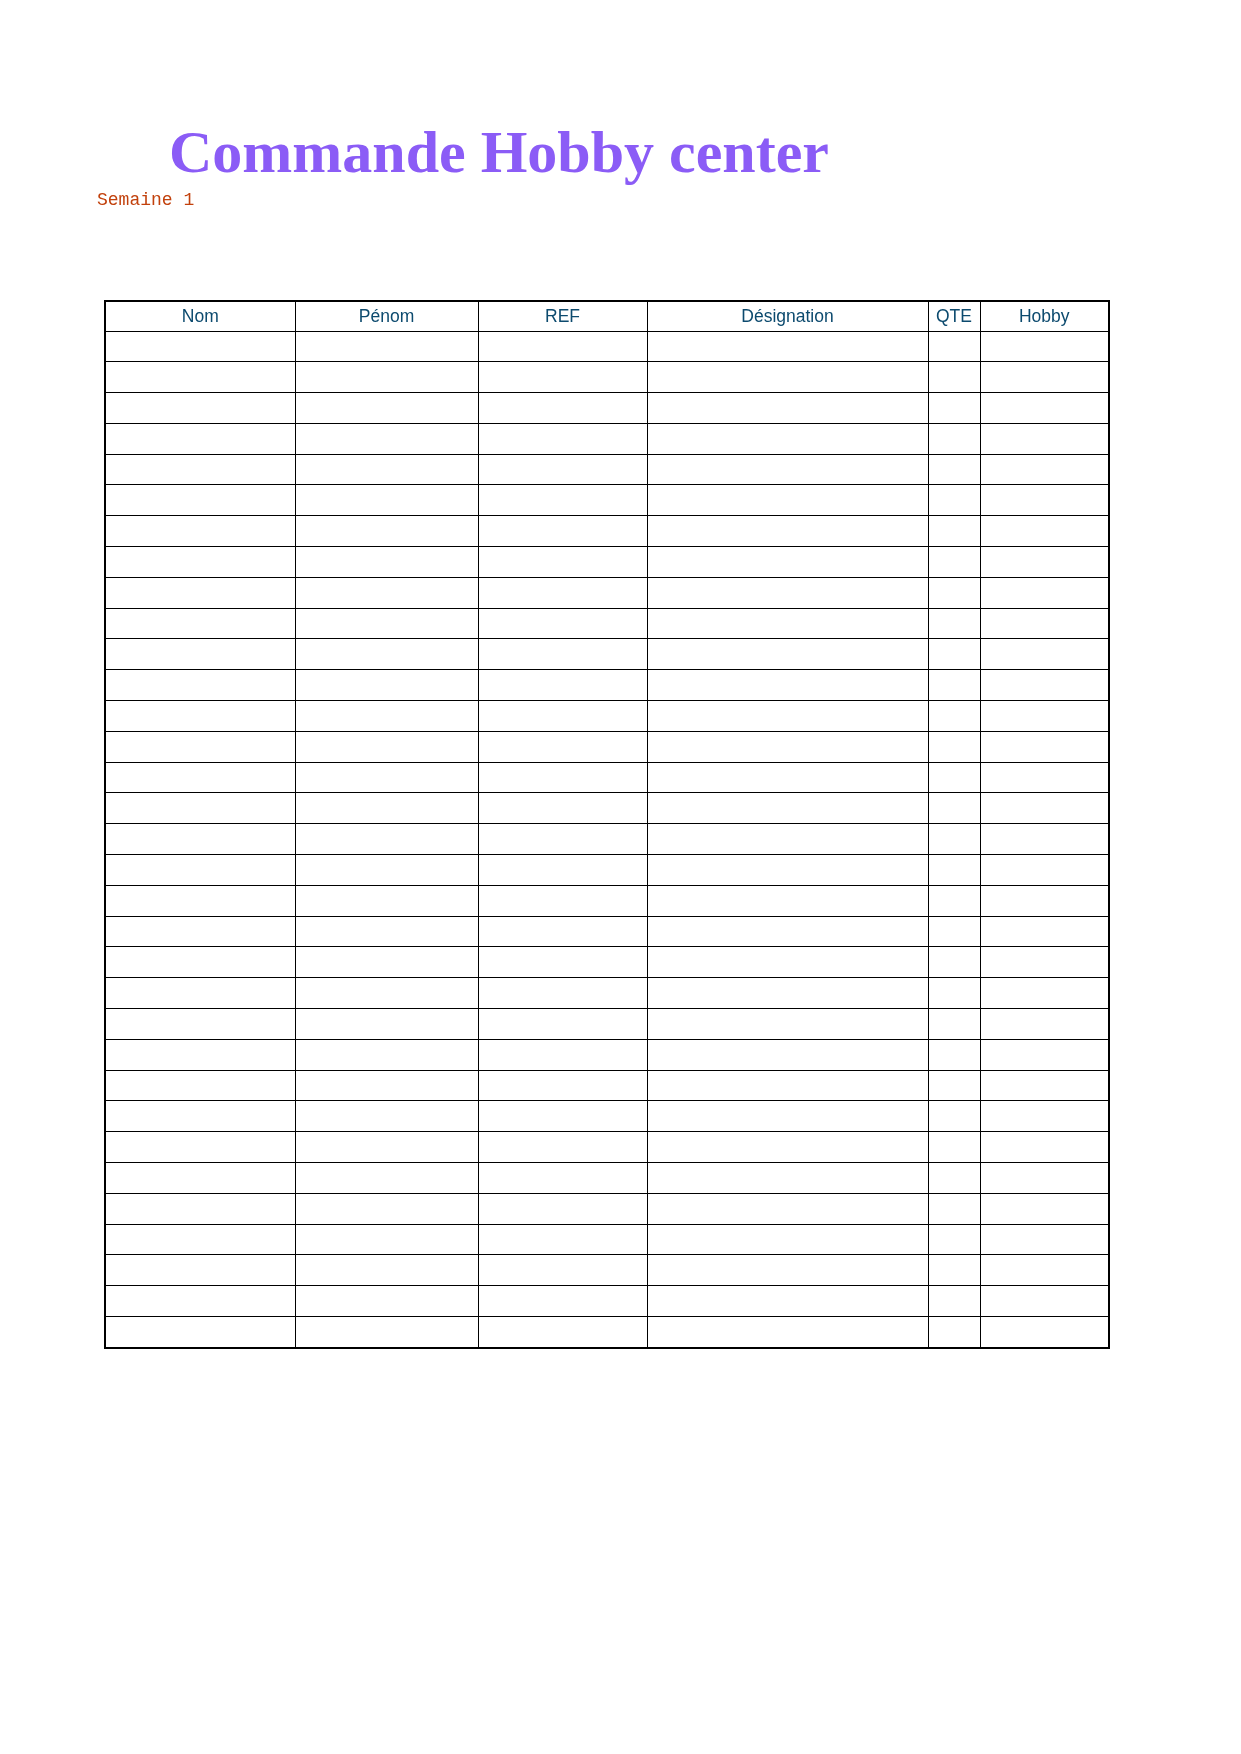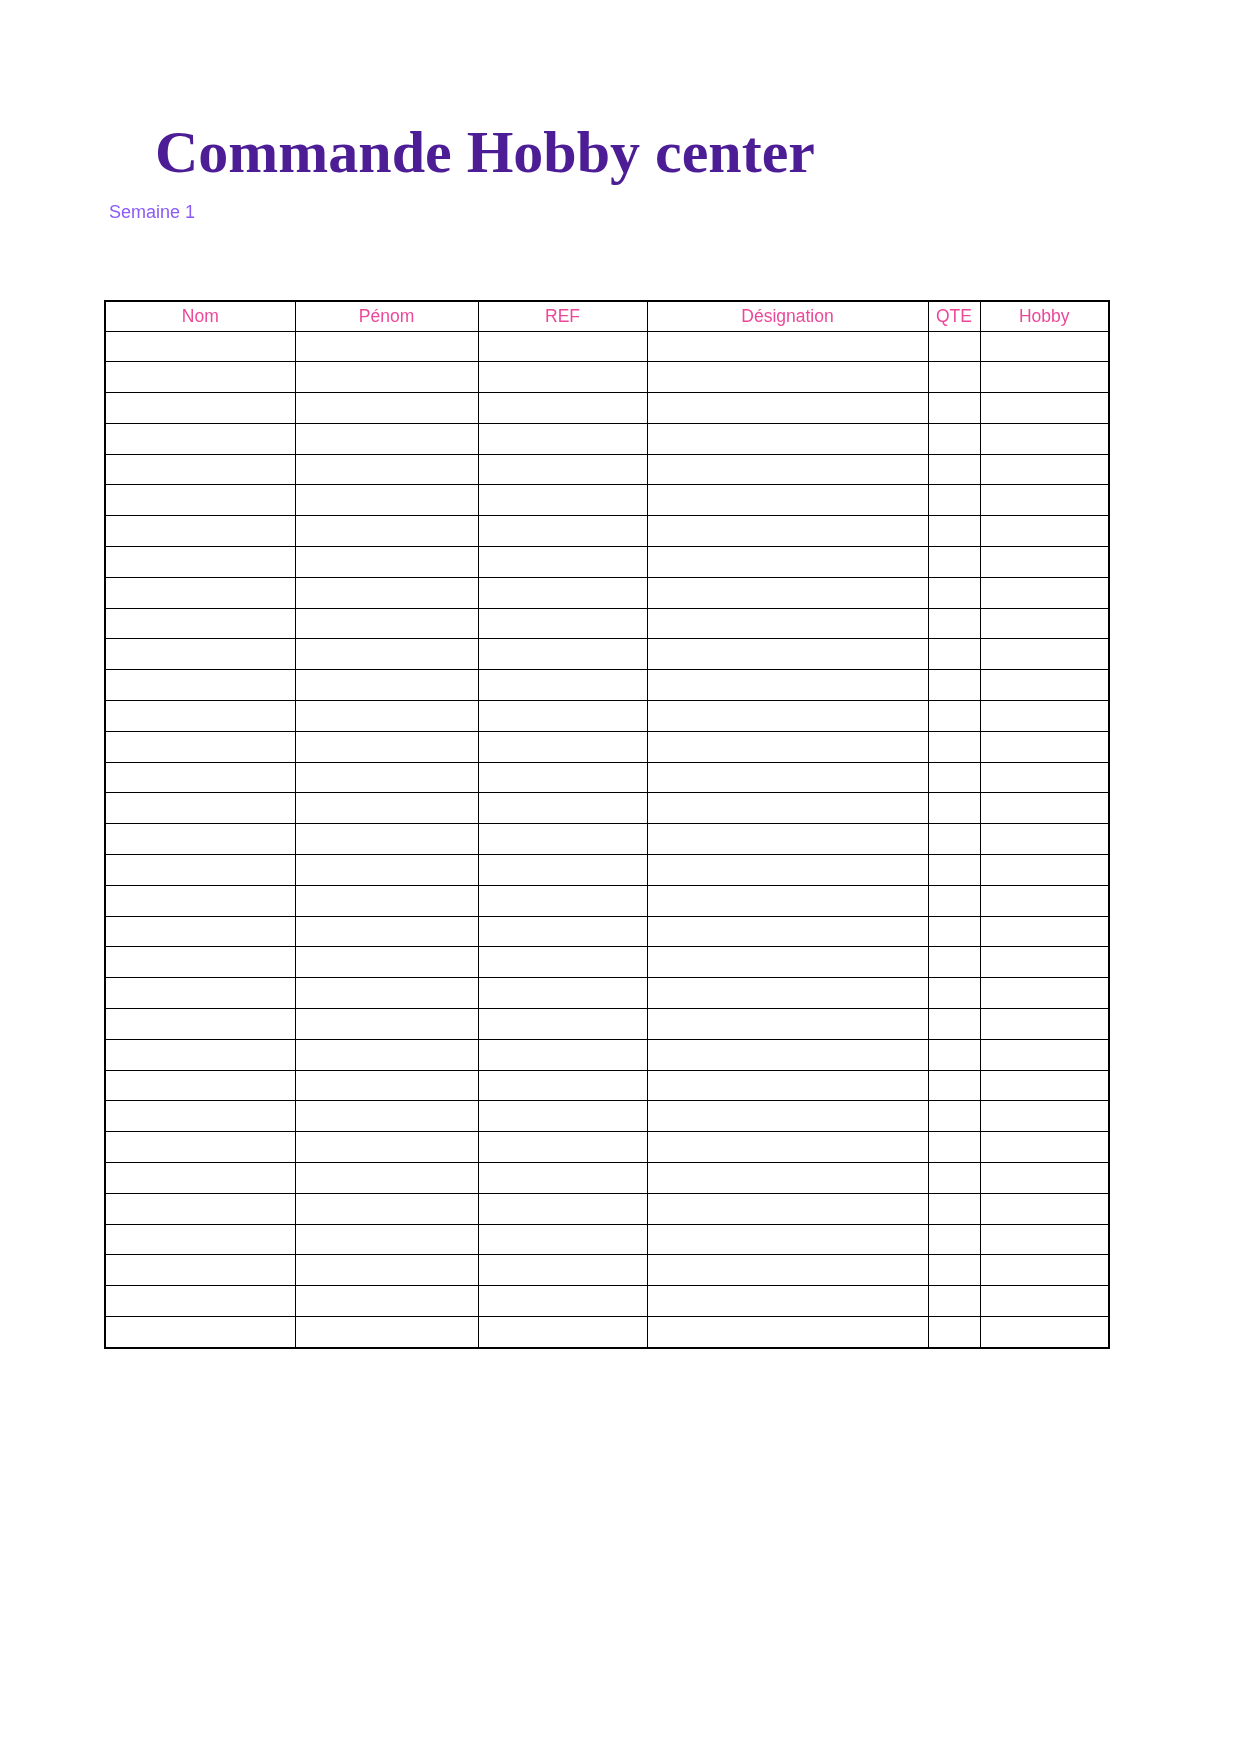"Commande Hobby center" .doc-title { color: #4c1d95 -> #8b5cf6; left: 155px -> 169px }
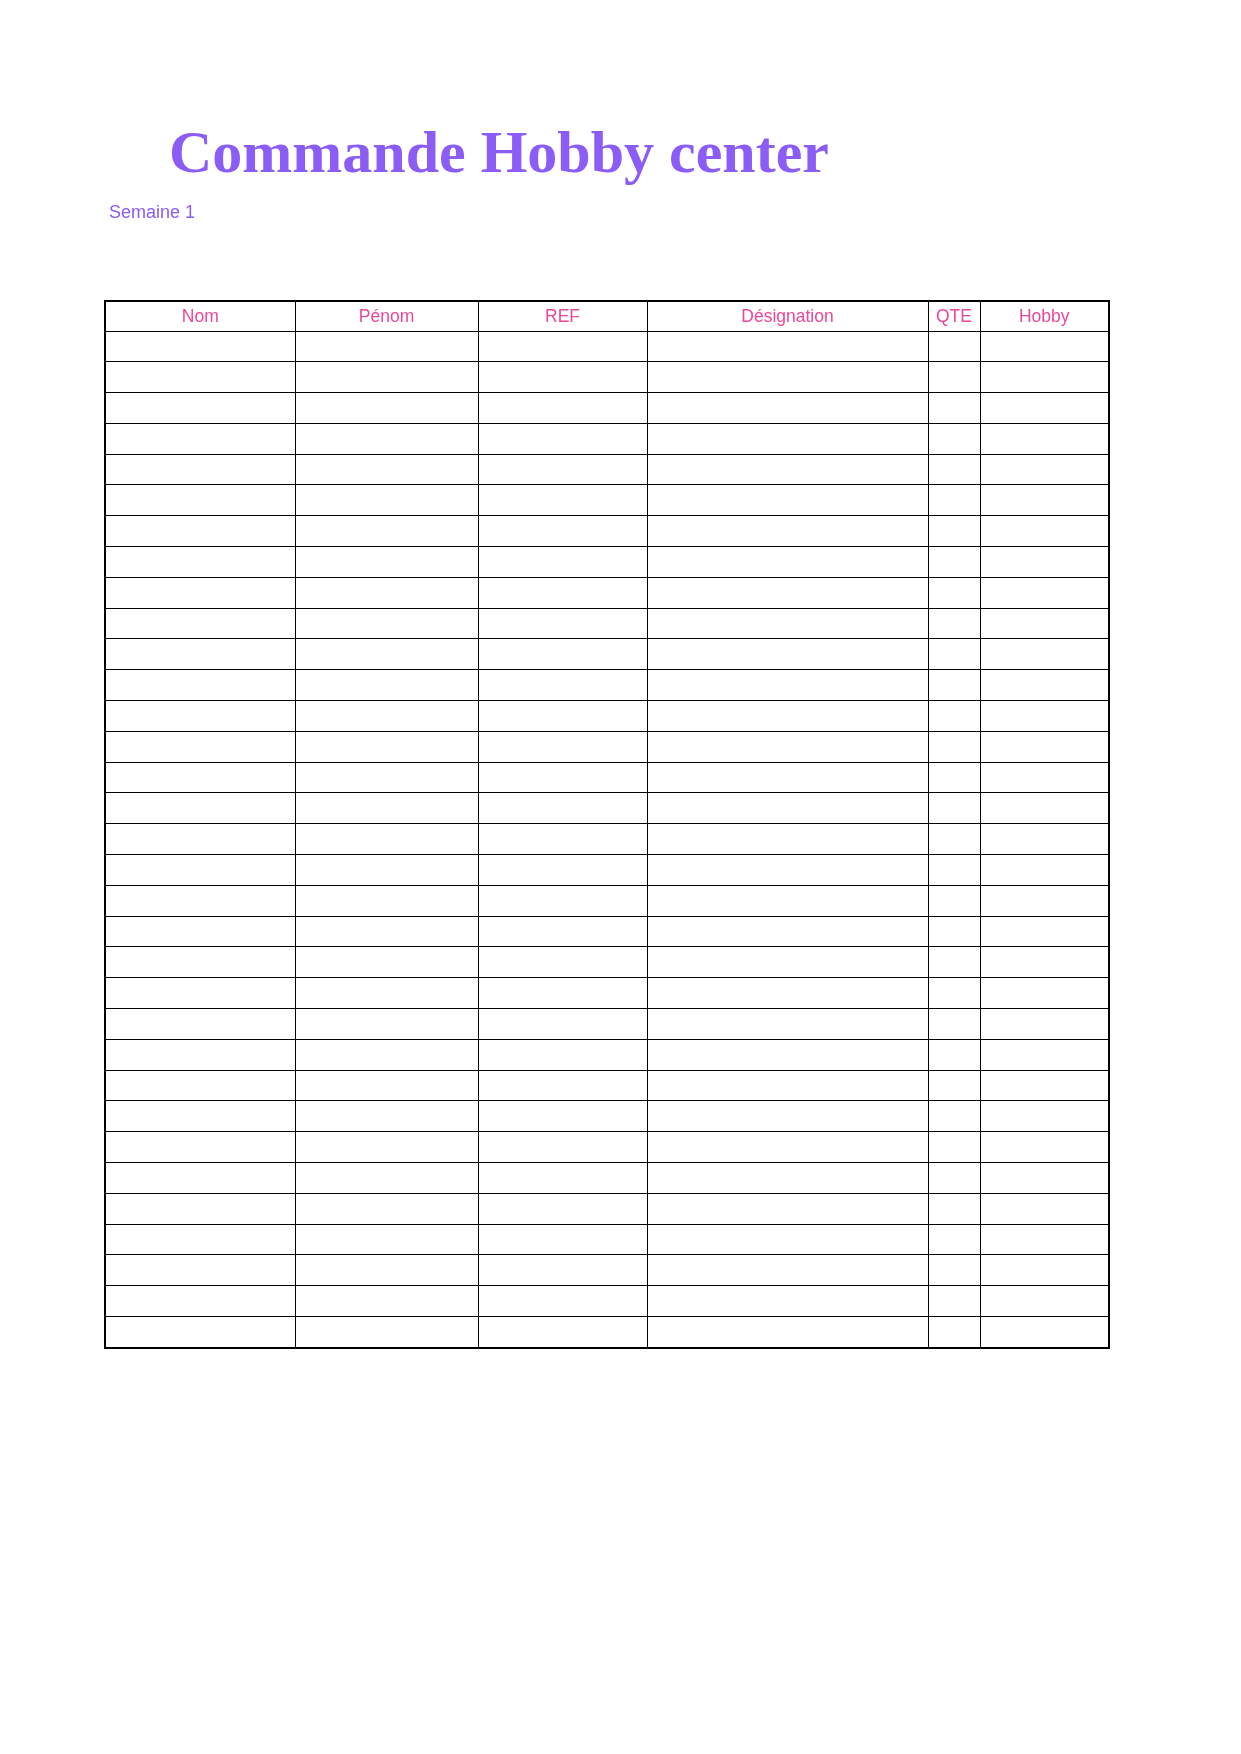"Semaine 1" .doc-subtitle { color: #8b5cf6 -> #c2410c; font-family: none -> Liberation Mono, monospace; margin: 12px -> 0 }
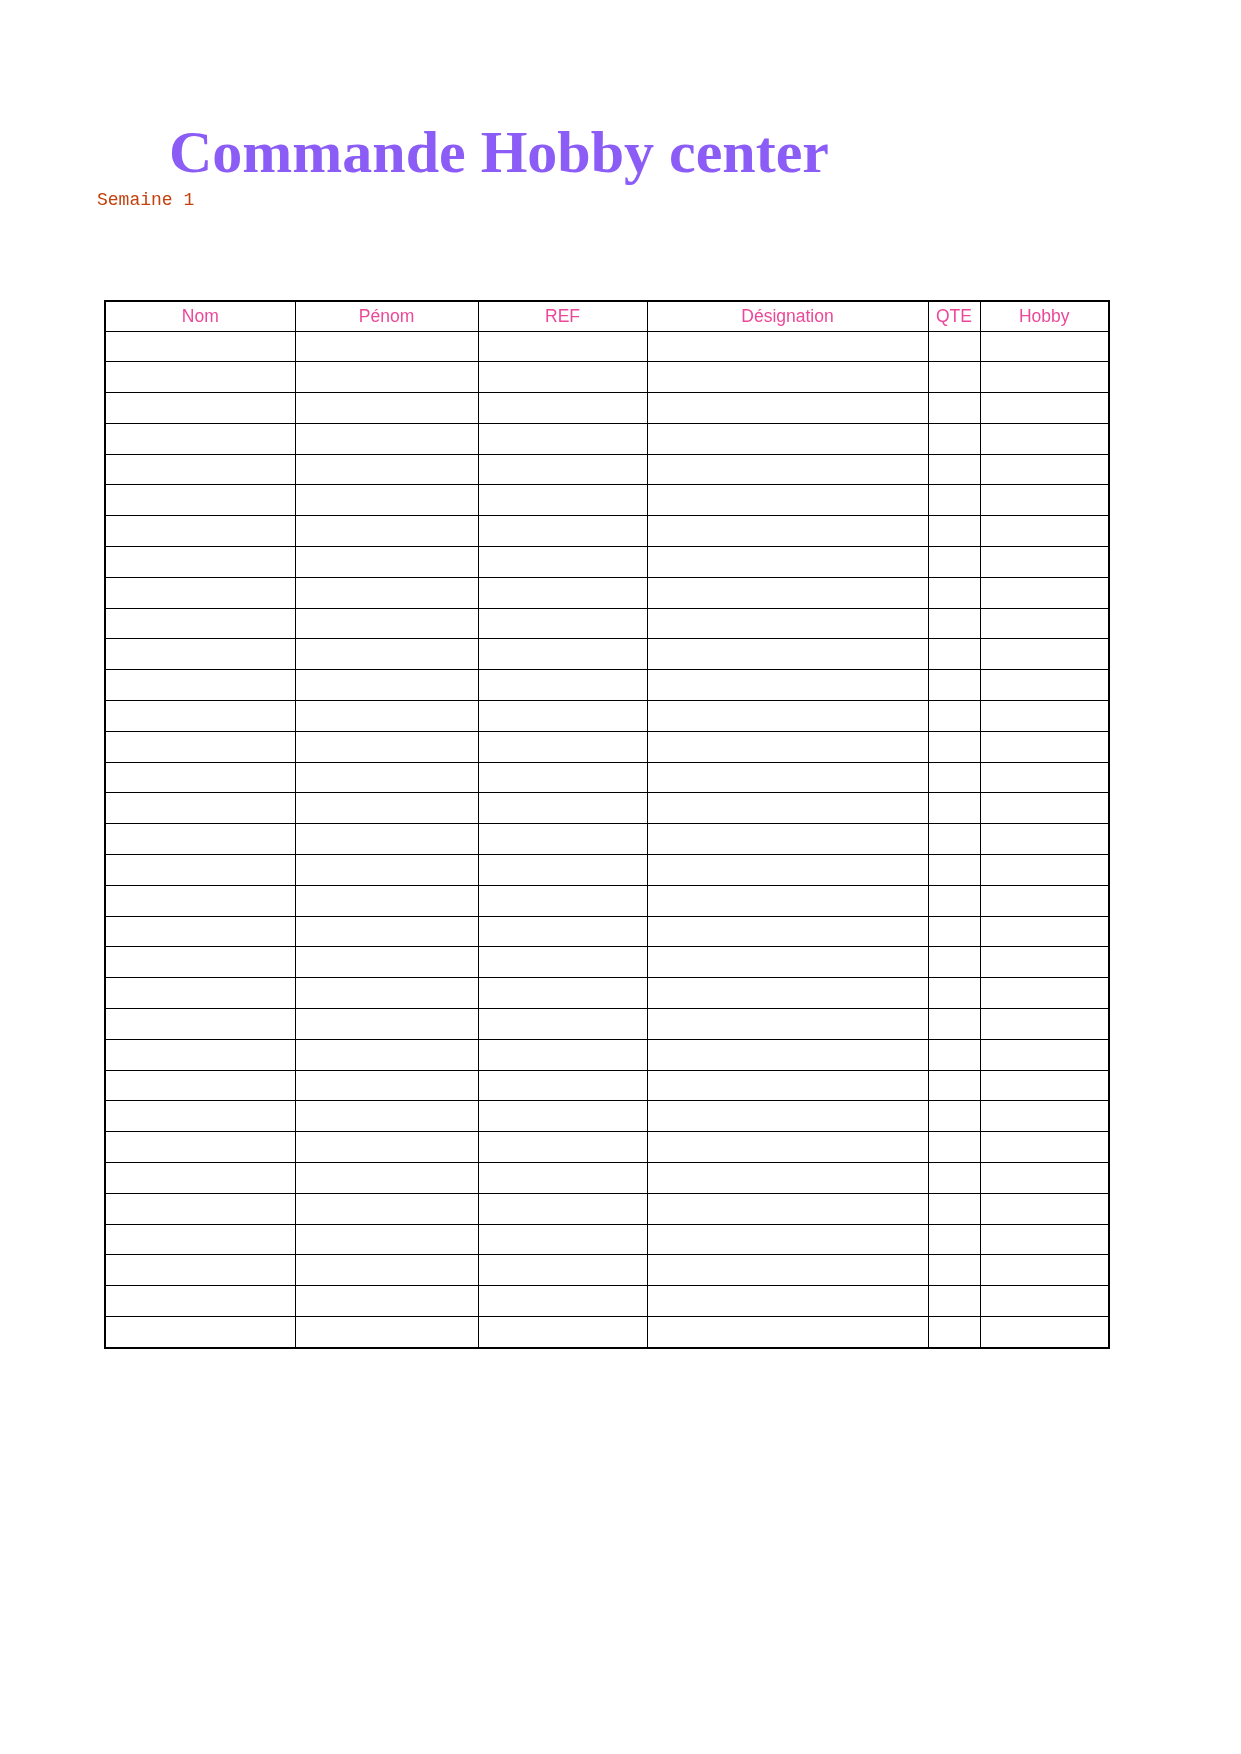"Nom" .order-table th { color: #ec4899 -> #0c4a6e }
